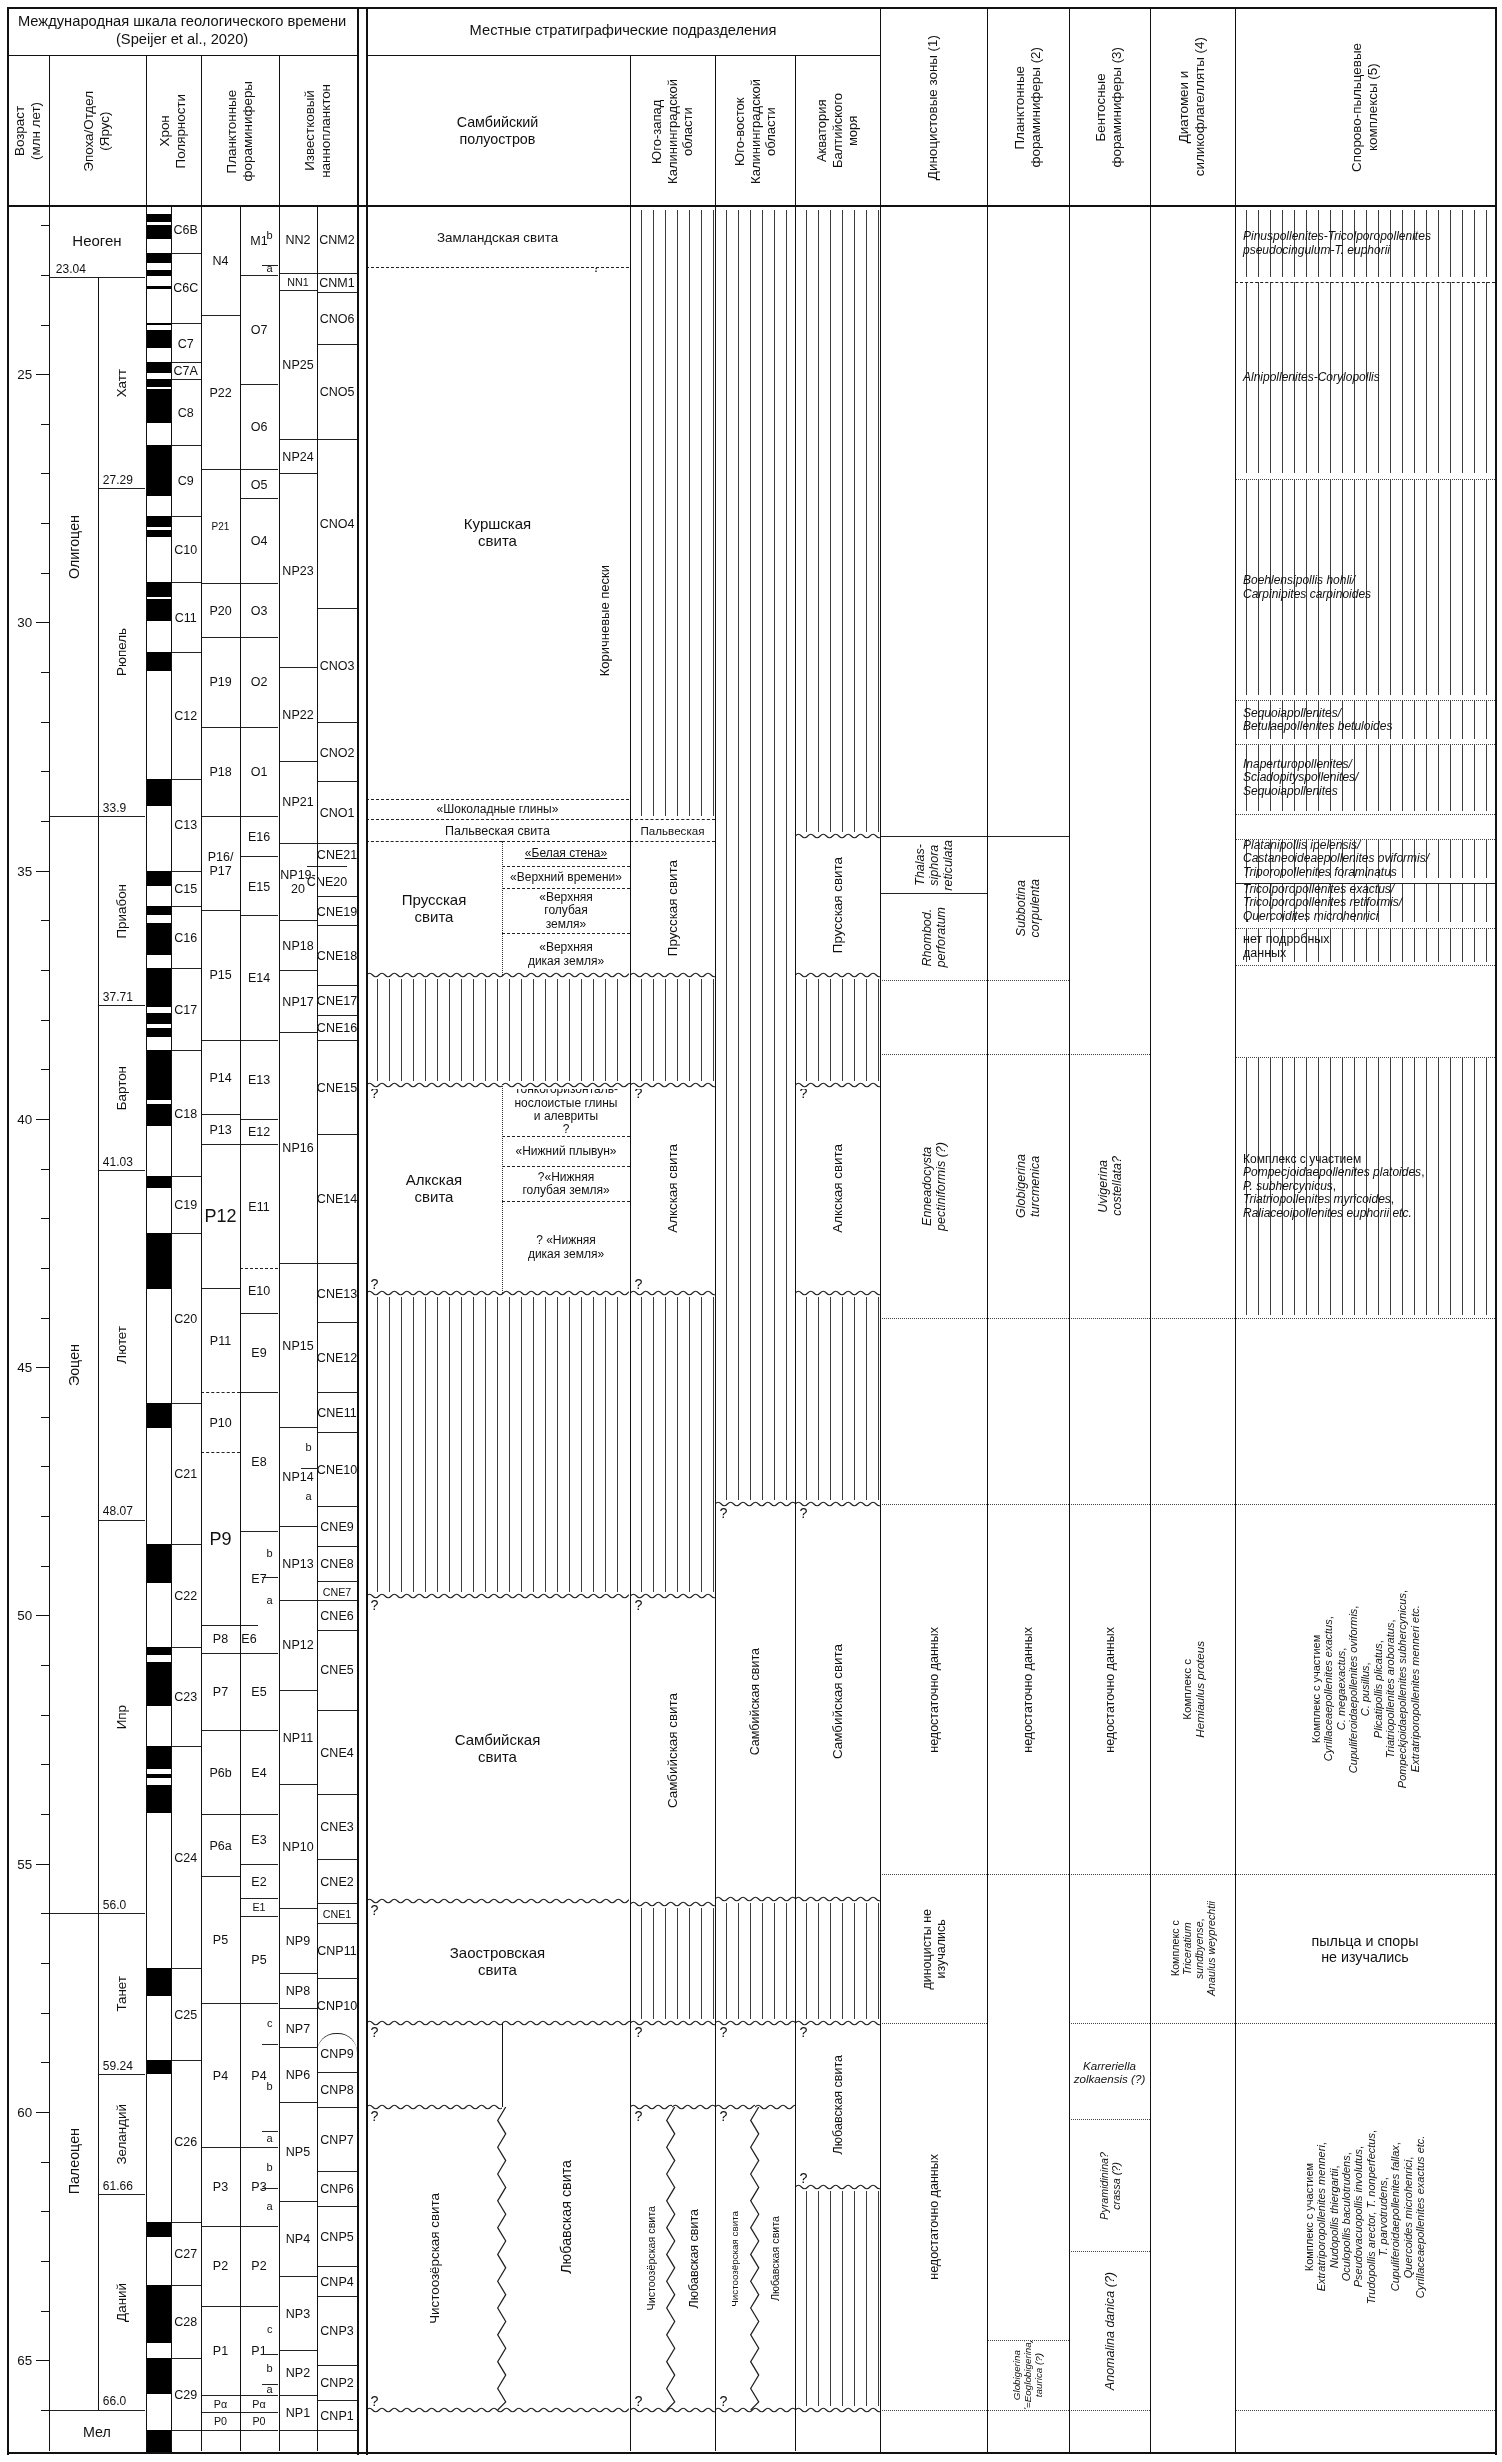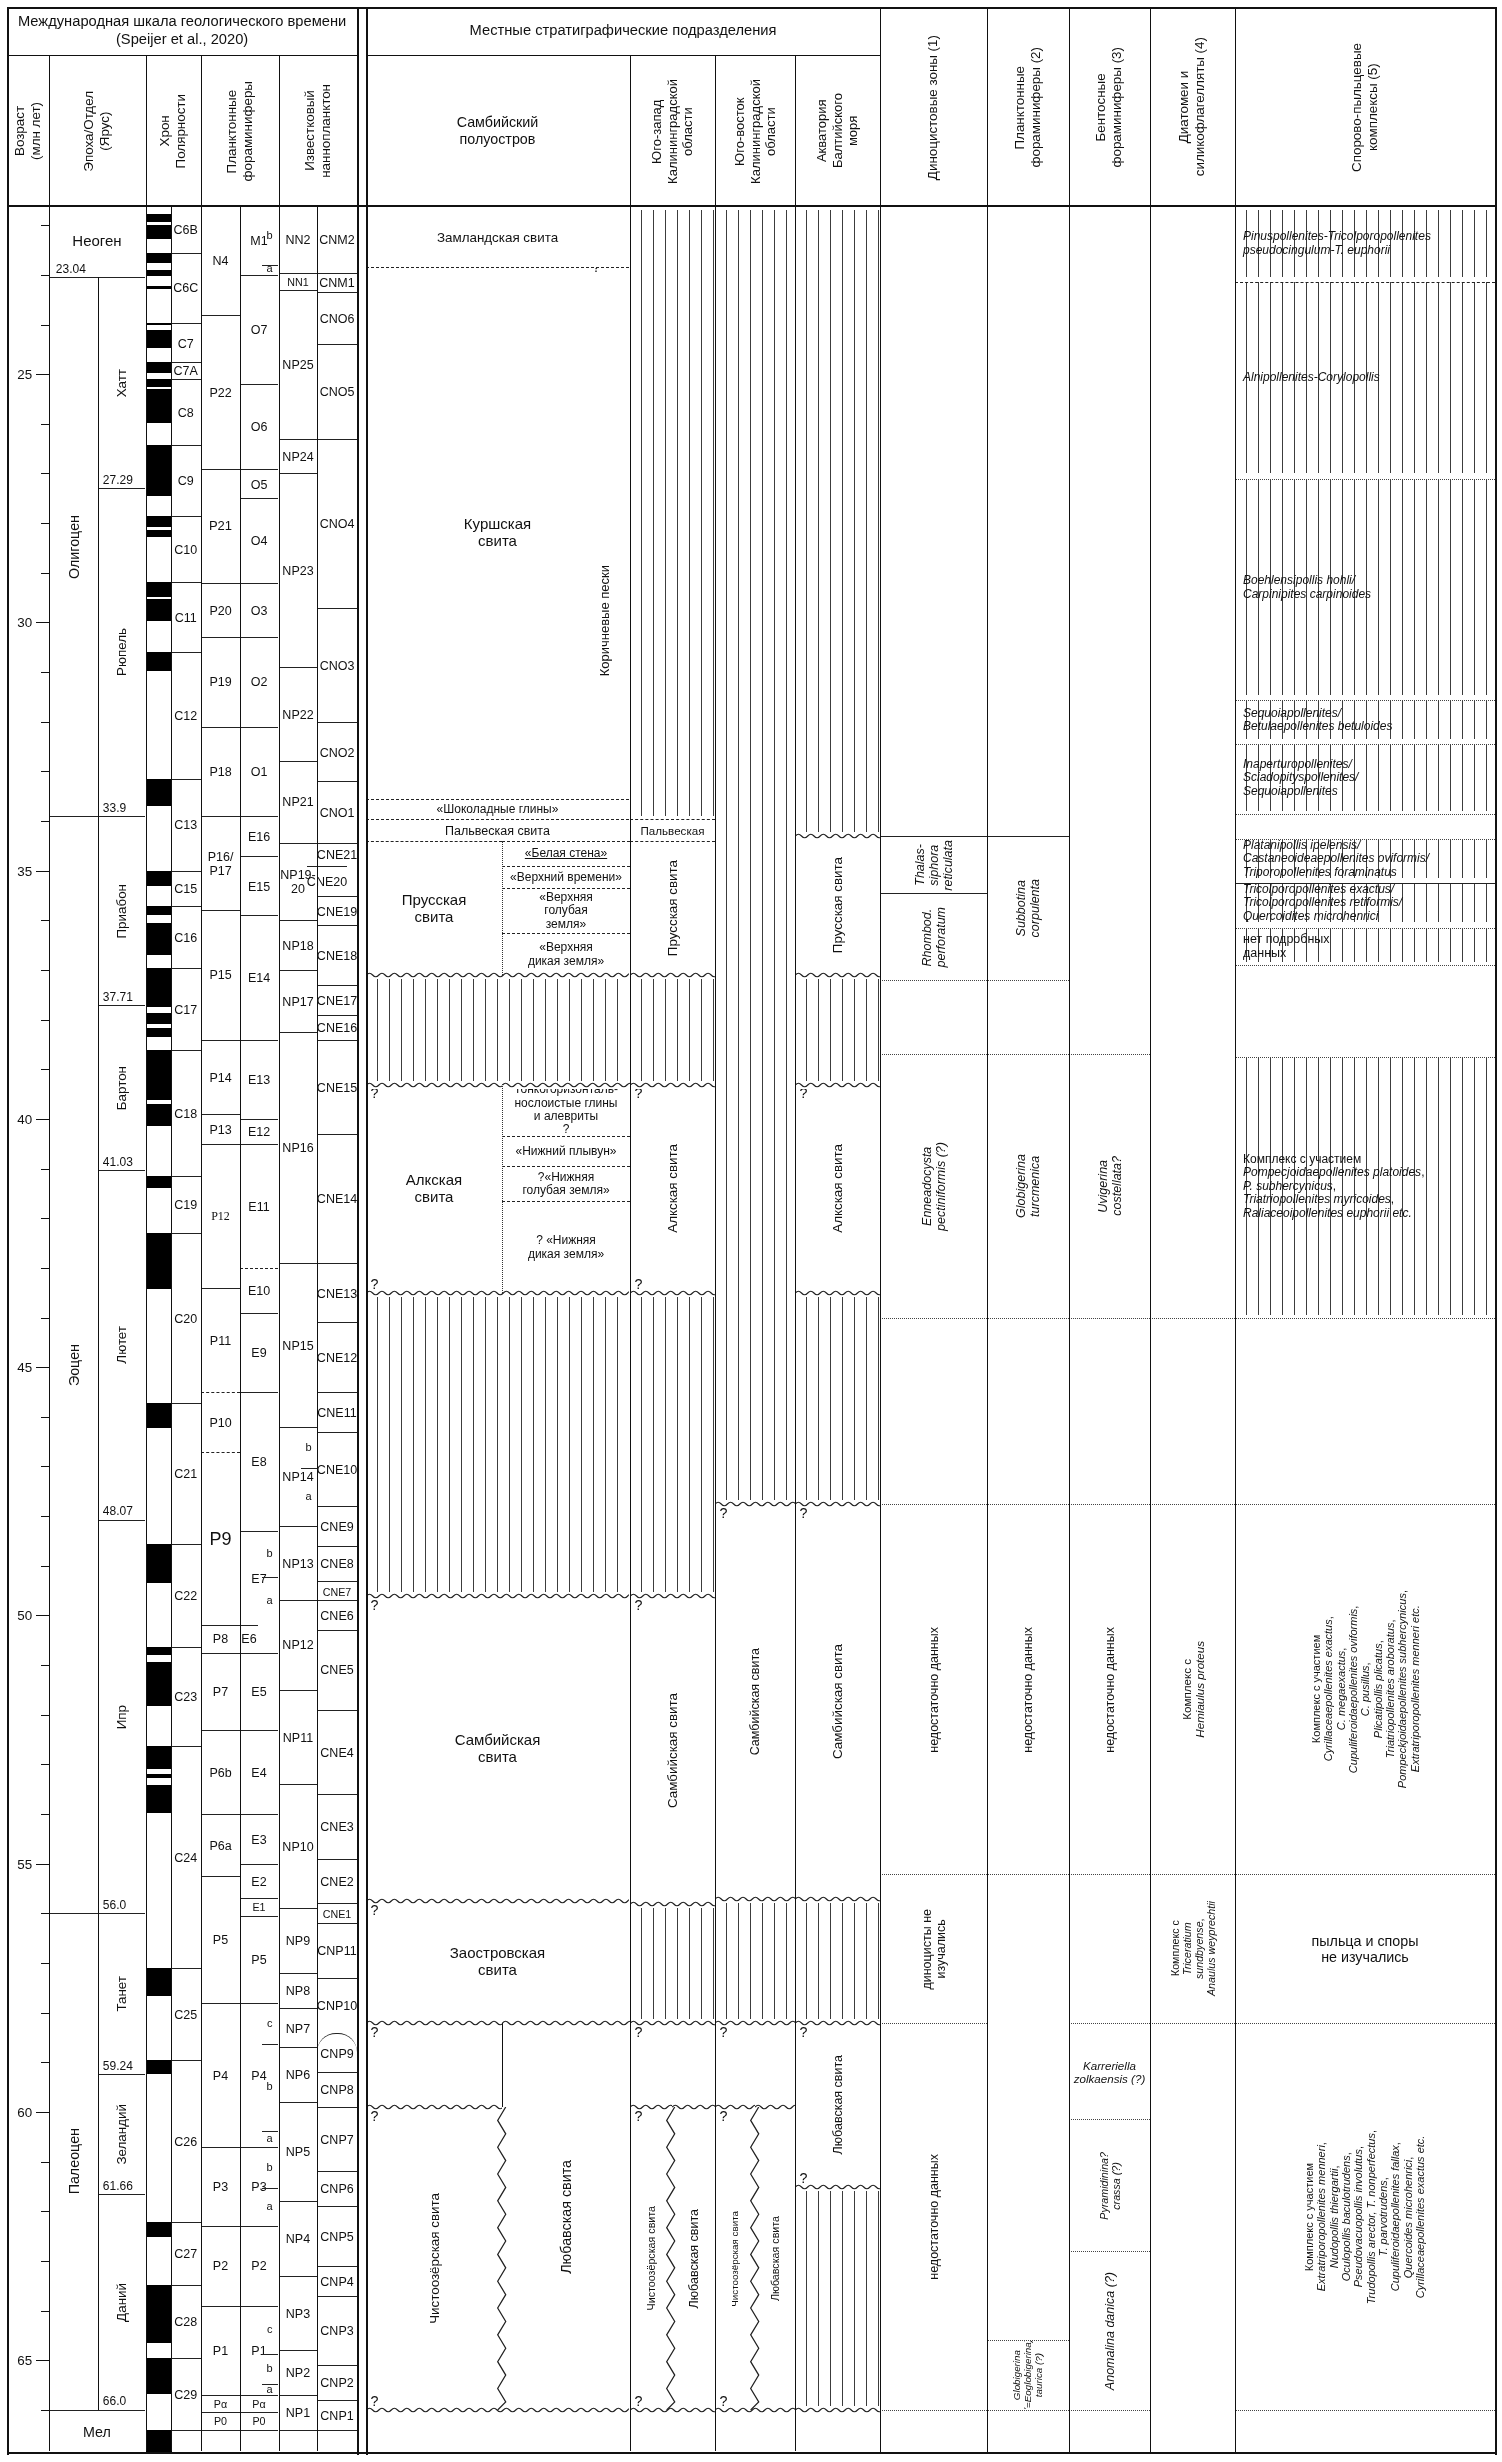"P21" span.lbl { font-size: 13px -> 10px }
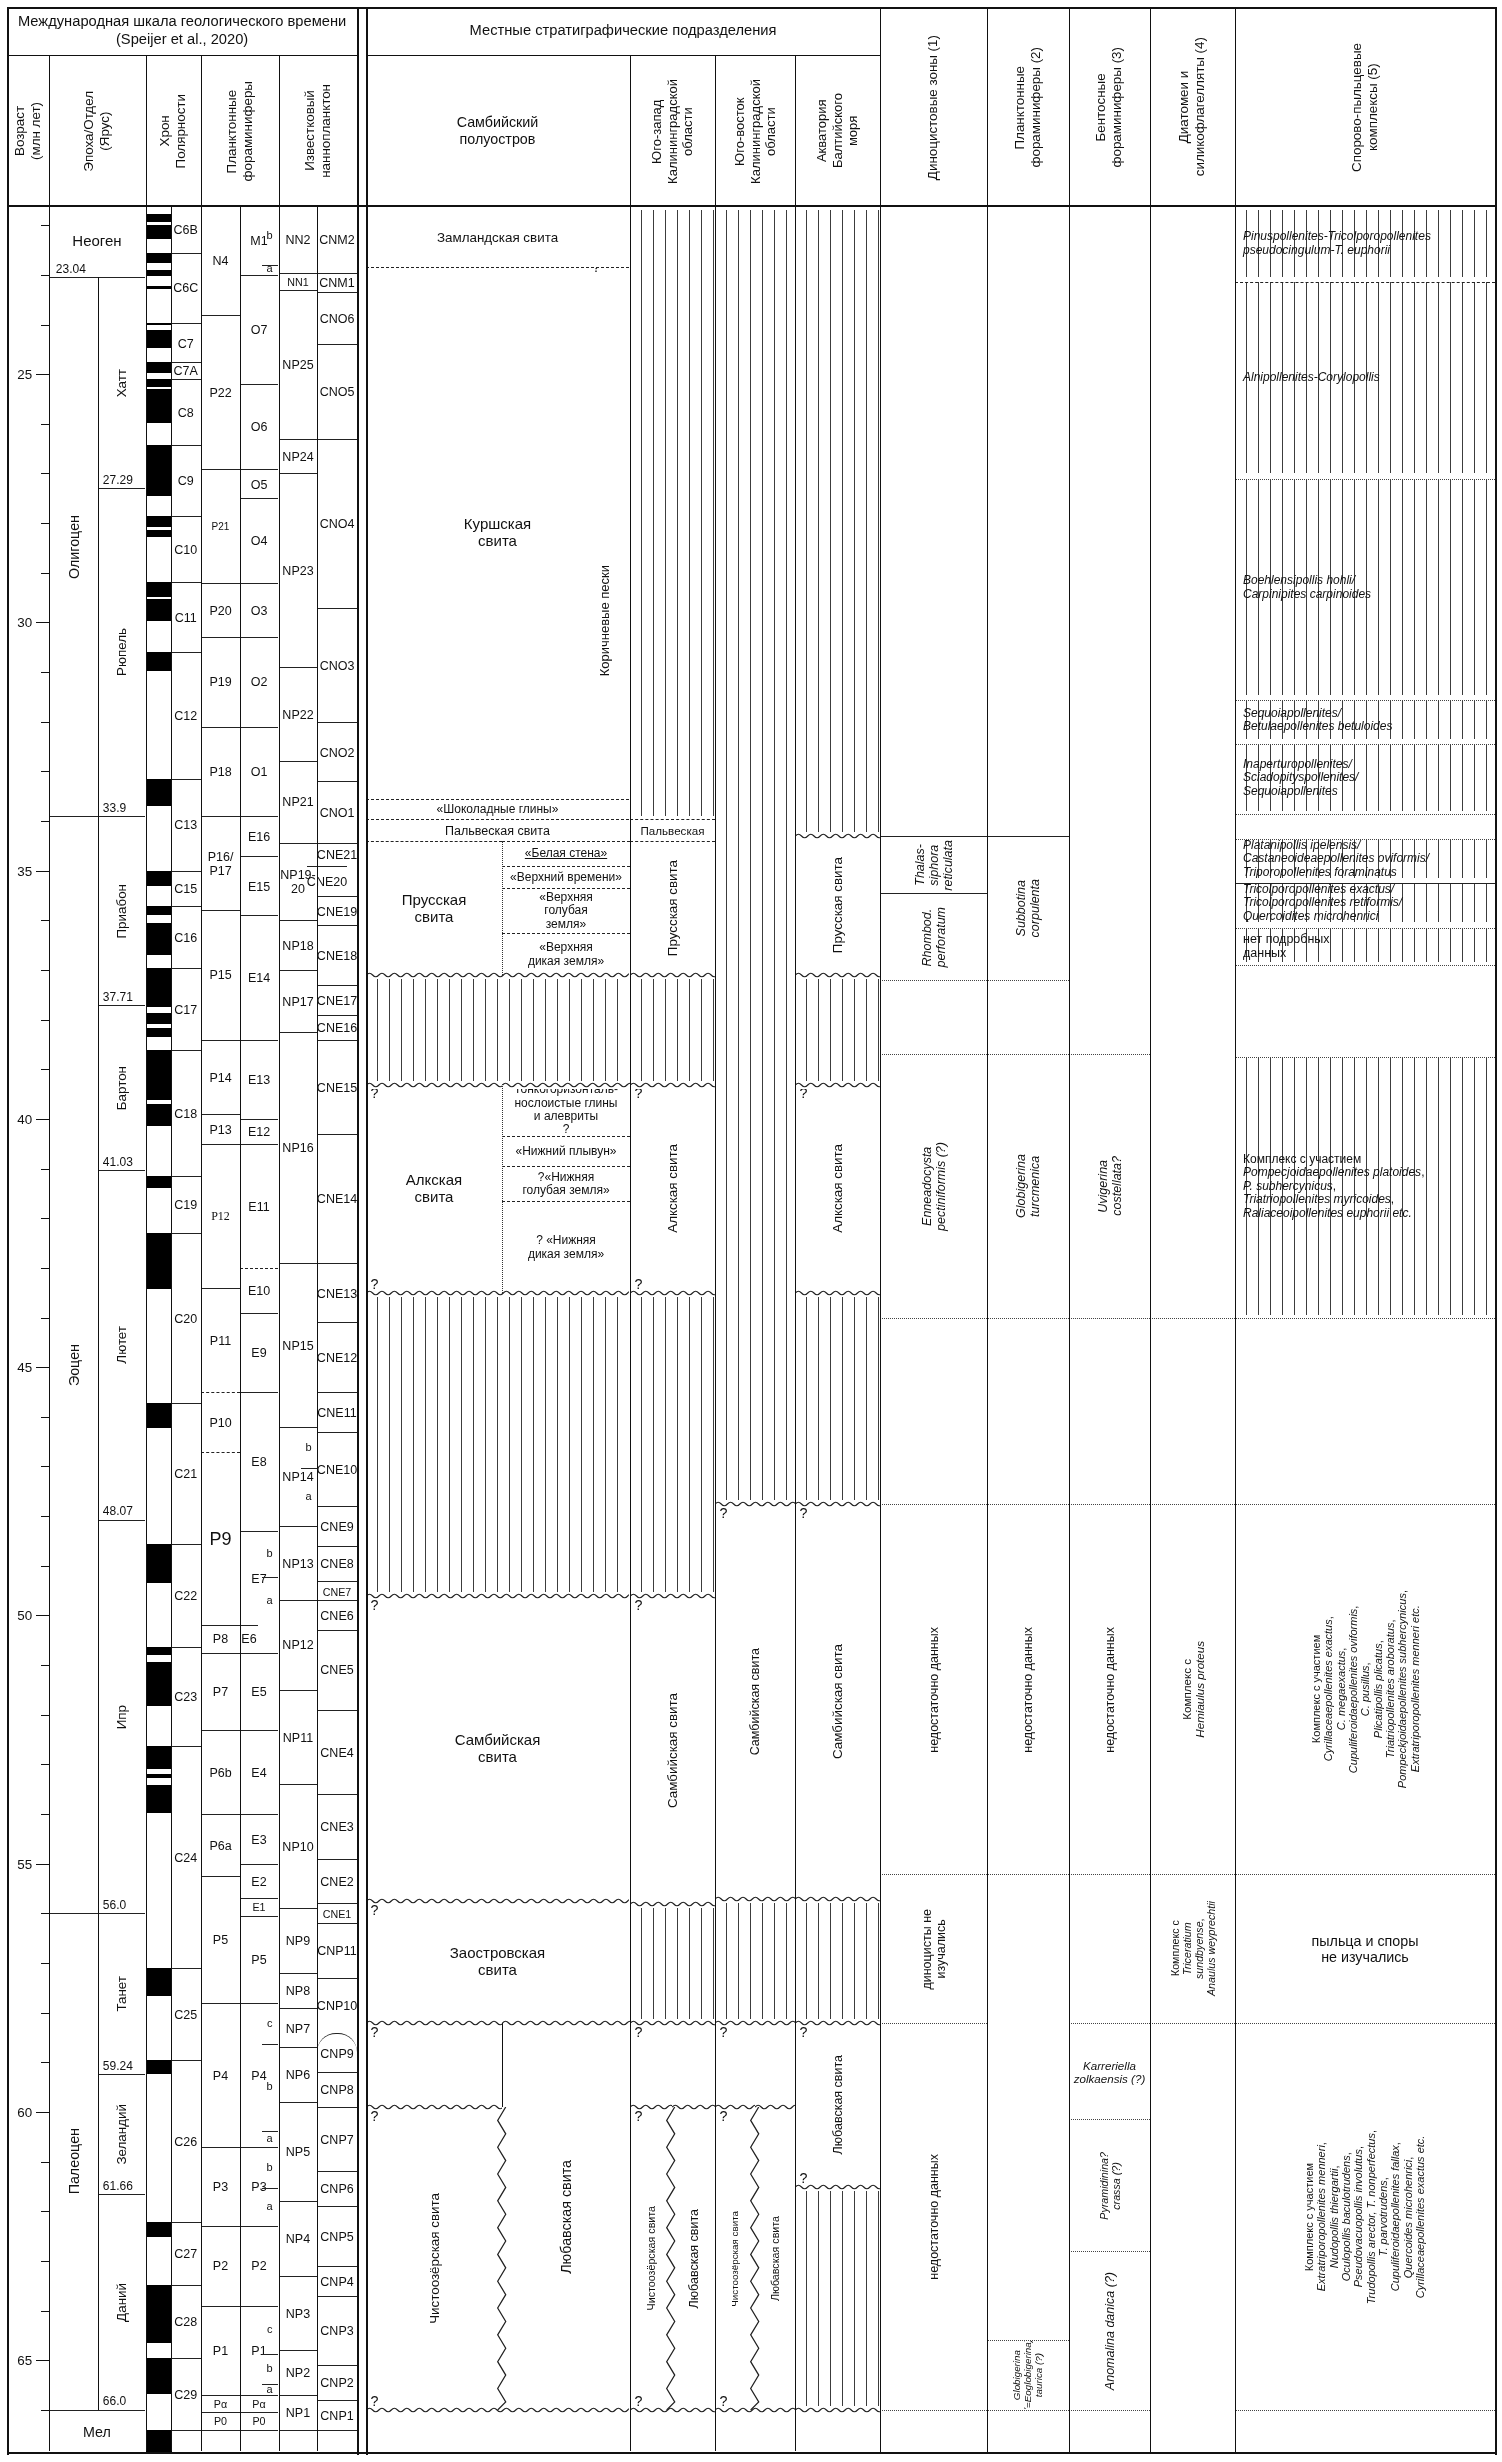"P12" span.lbl { font-family: Liberation Serif, serif -> none; font-size: 12px -> 18px }
